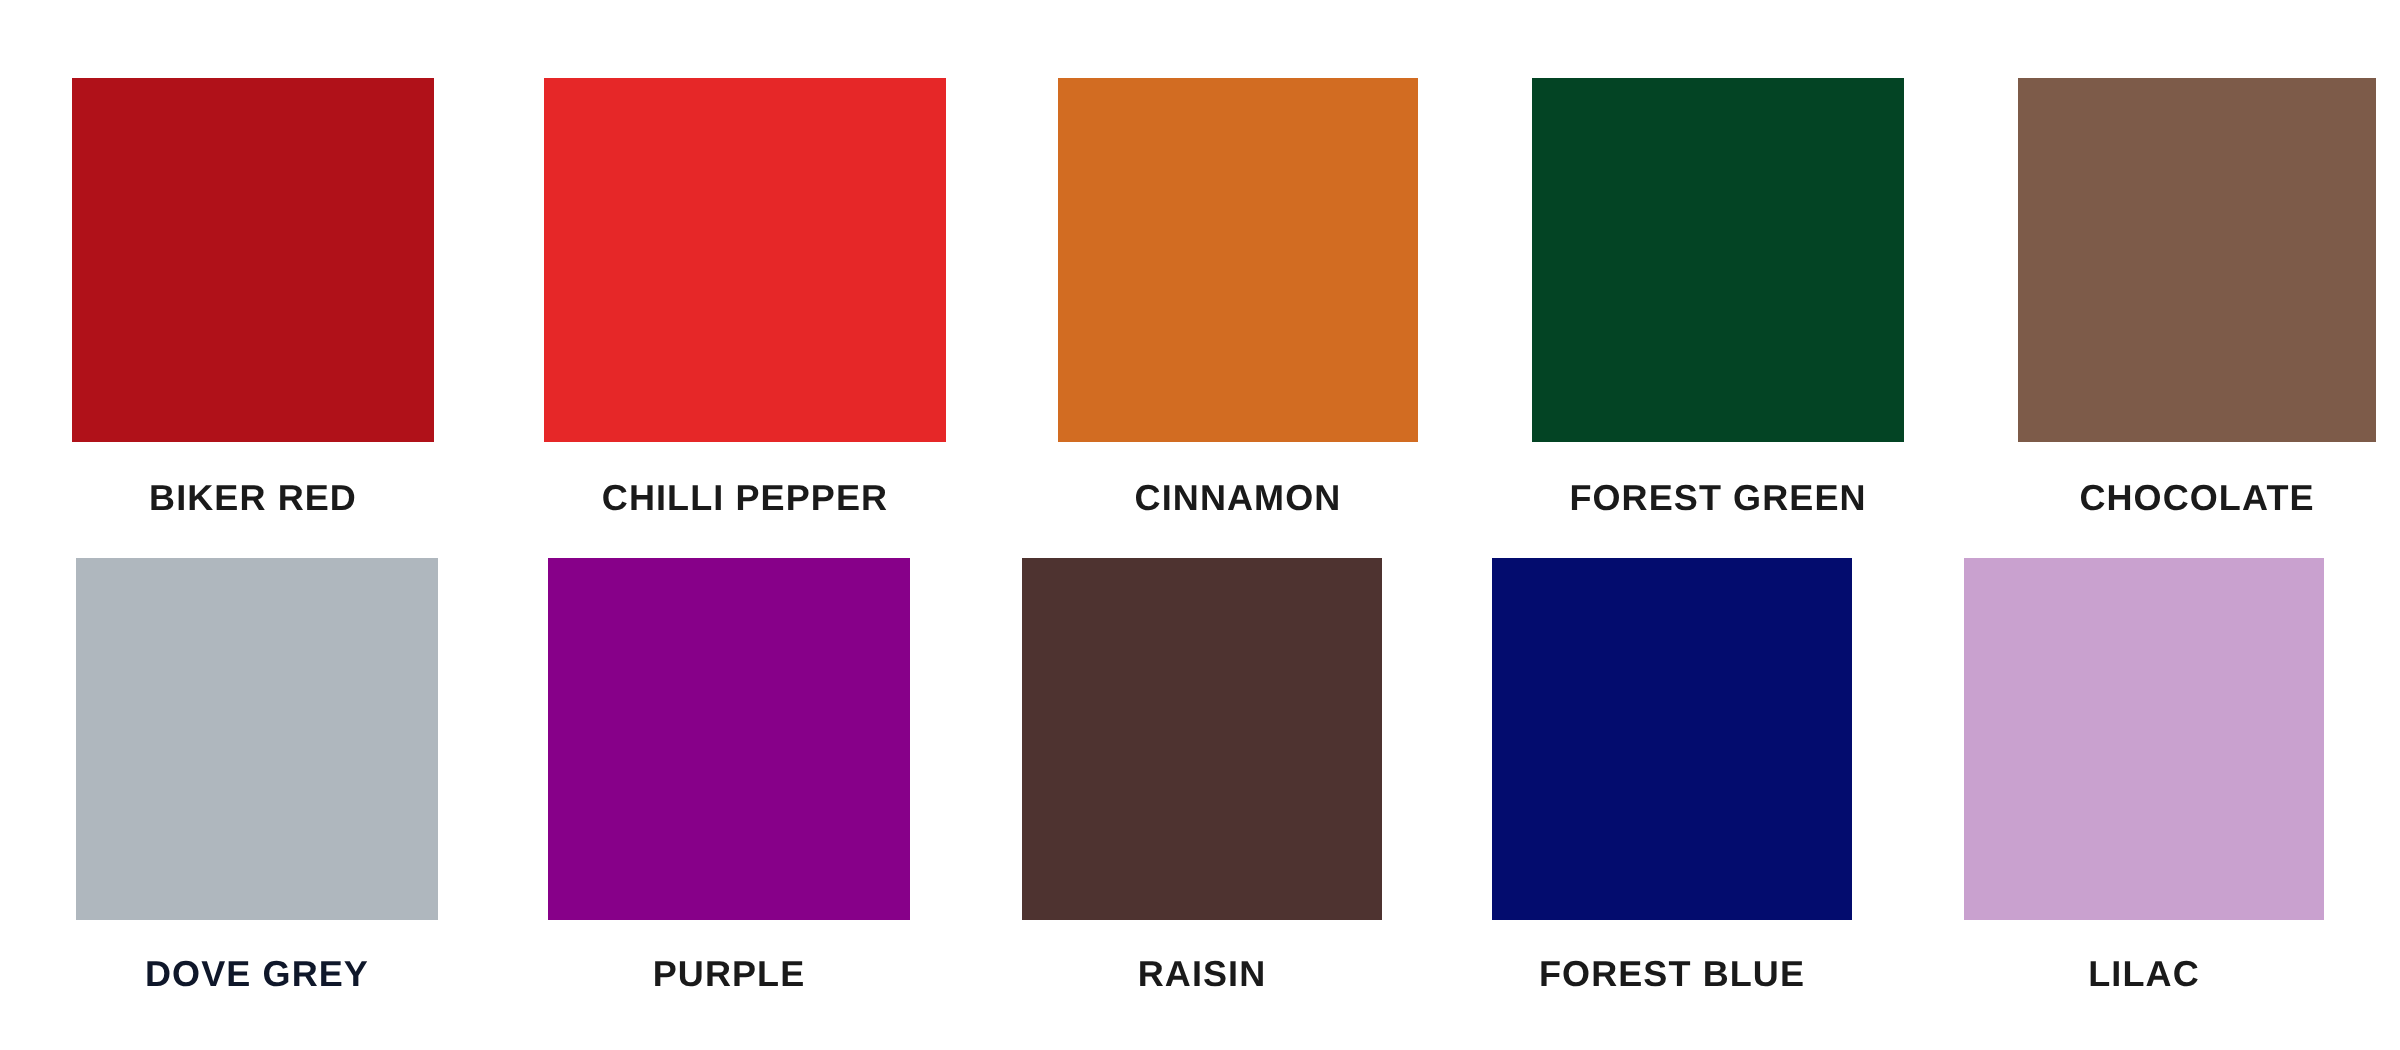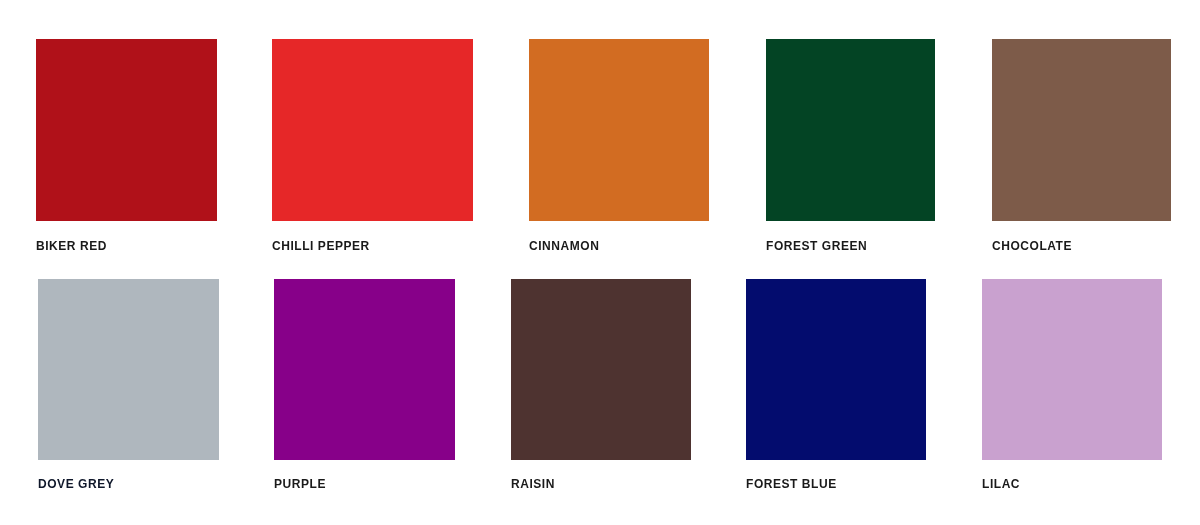"BIKER RED" .swatch-label { font-size: 12px -> 18px; text-align: left -> center }
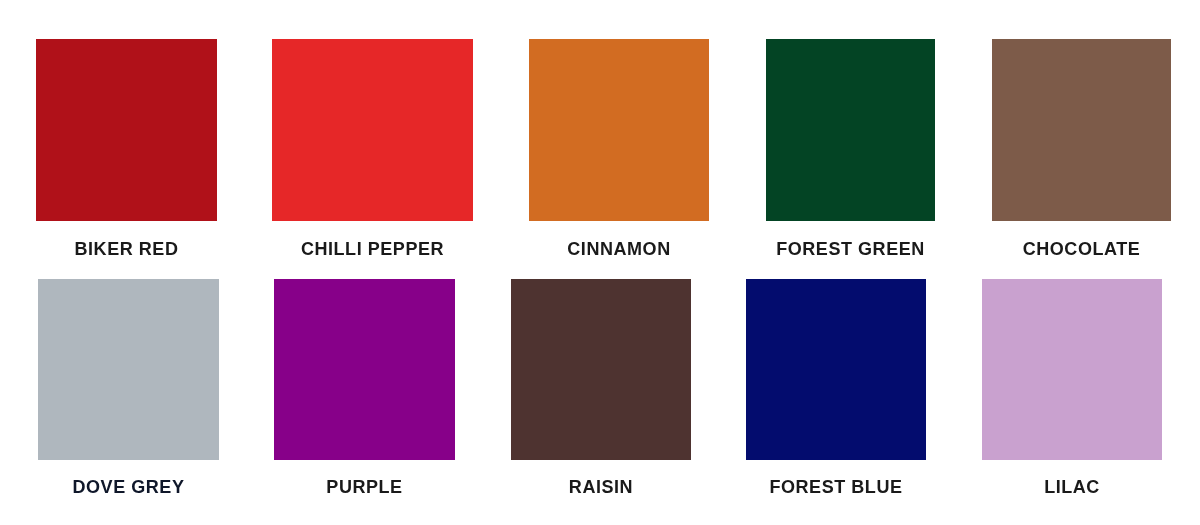"FOREST GREEN" div.swatch-cell { width: 169px -> 186px }
